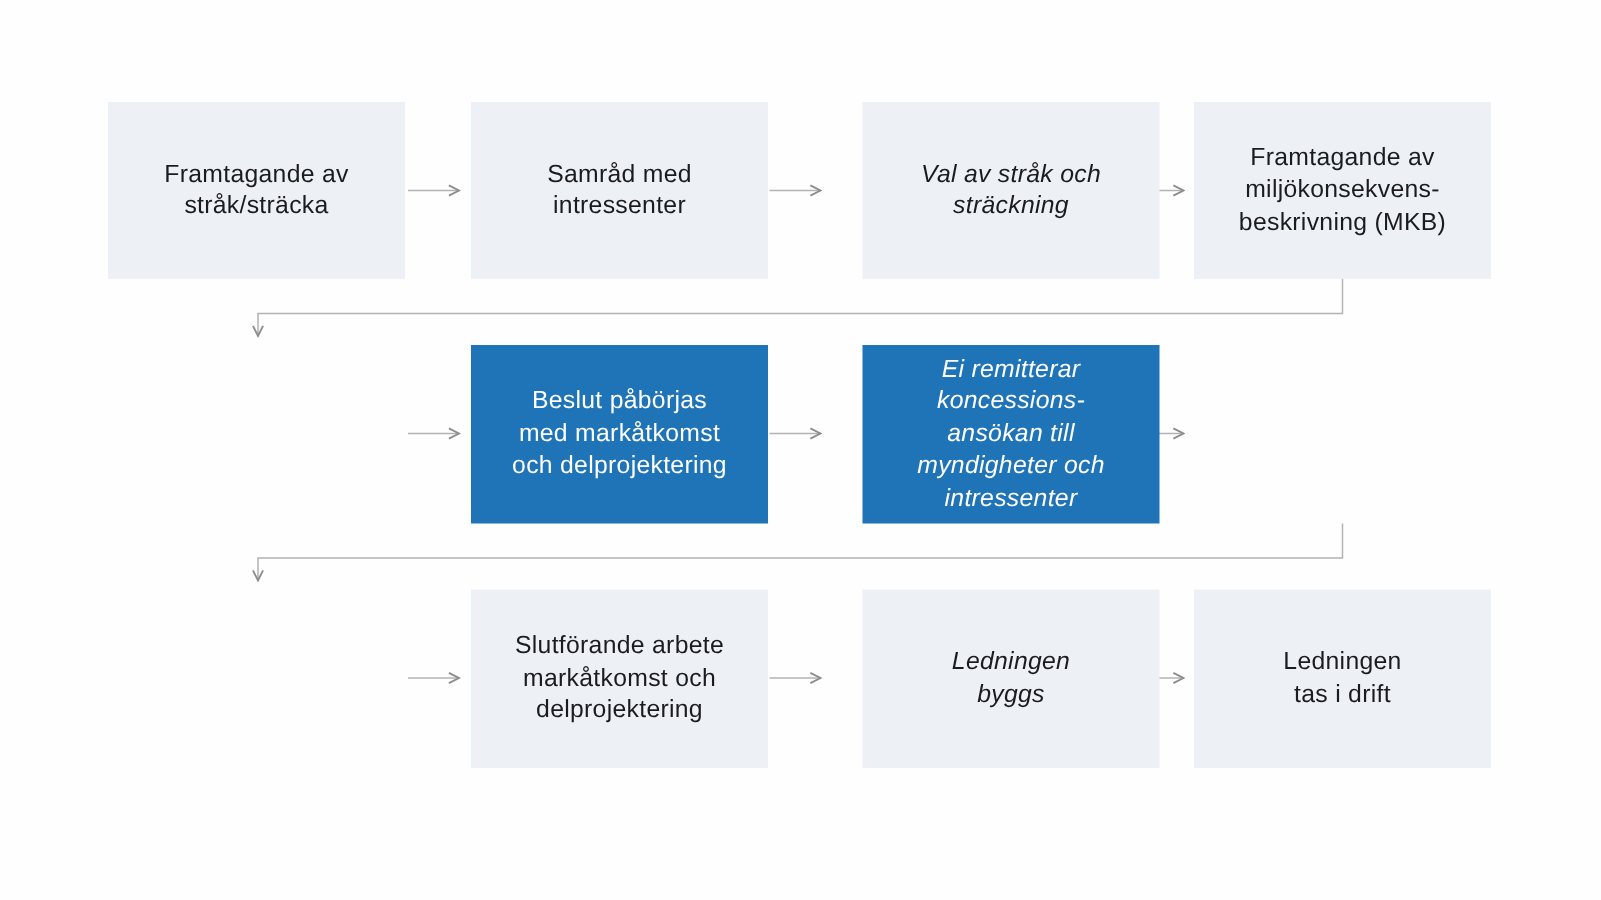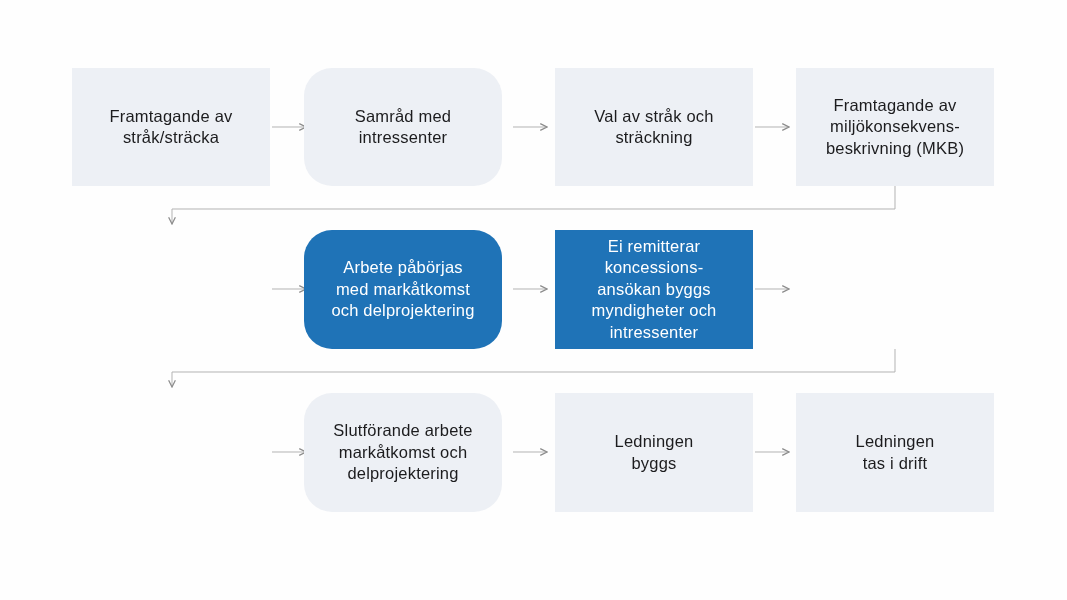"Samråd med" .c2 { border-radius: 28px -> none; left: 304px -> 314px }
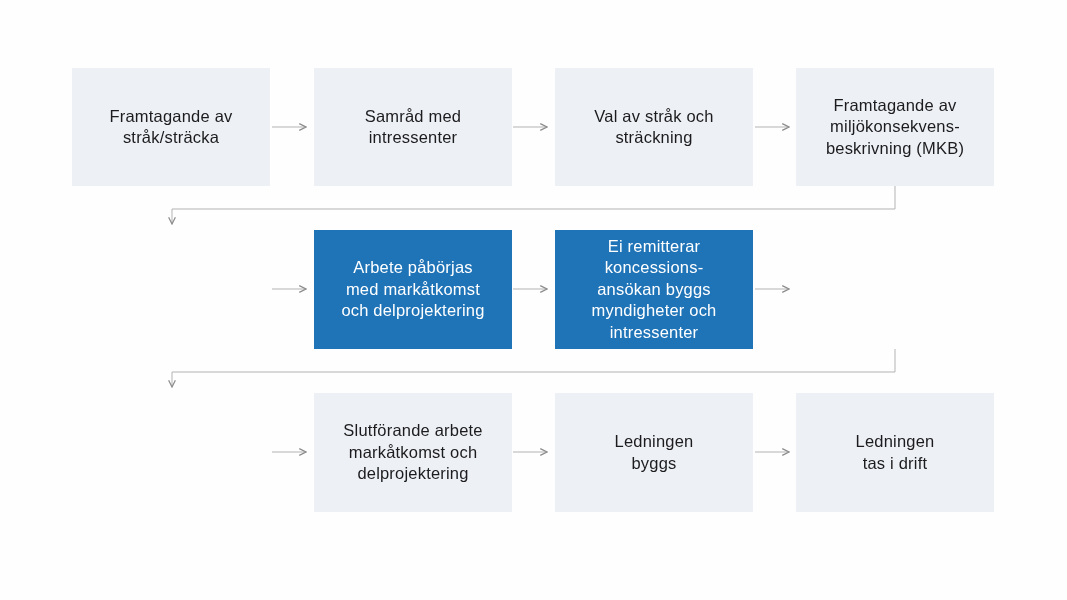"Val av stråk och" .c3 { font-style: none -> italic; left: 555px -> 575px }
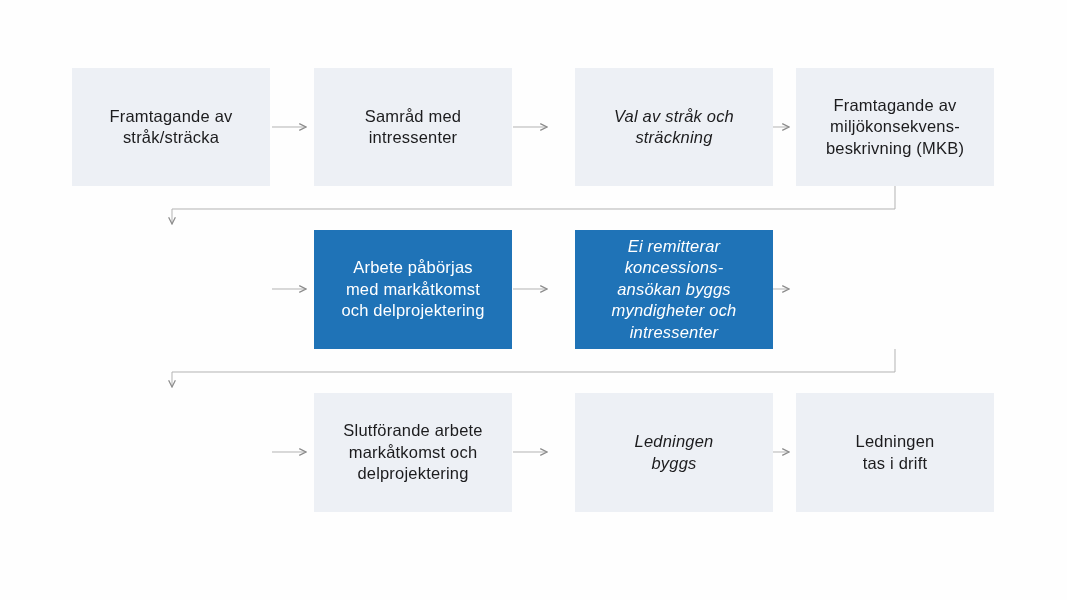"Ei remitterar" div.box { text: byggs -> till }
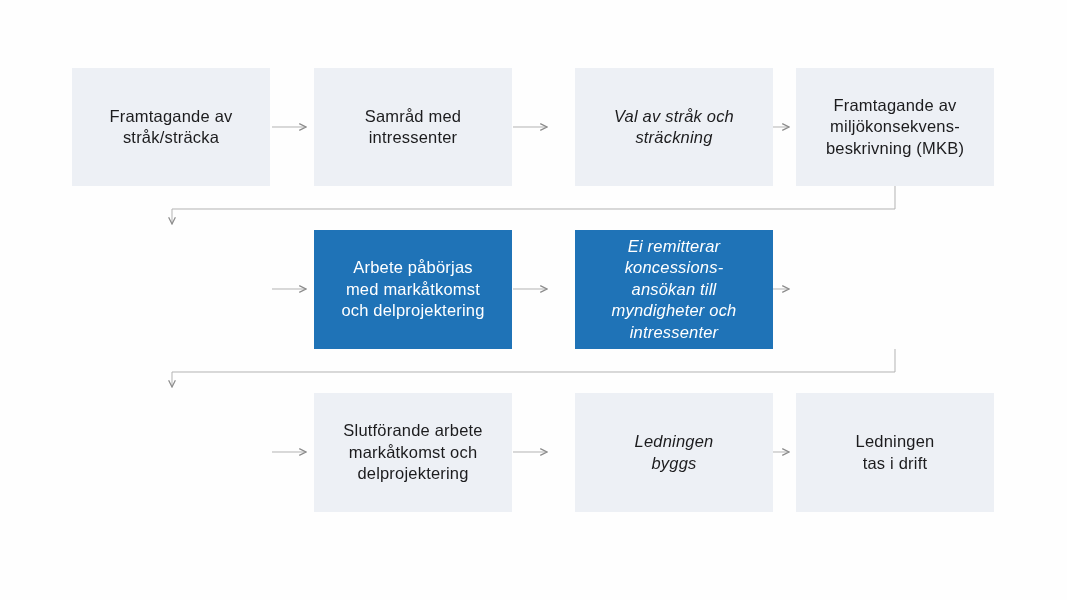"Arbete påbörjas" div.box { text: Arbete -> Beslut }
